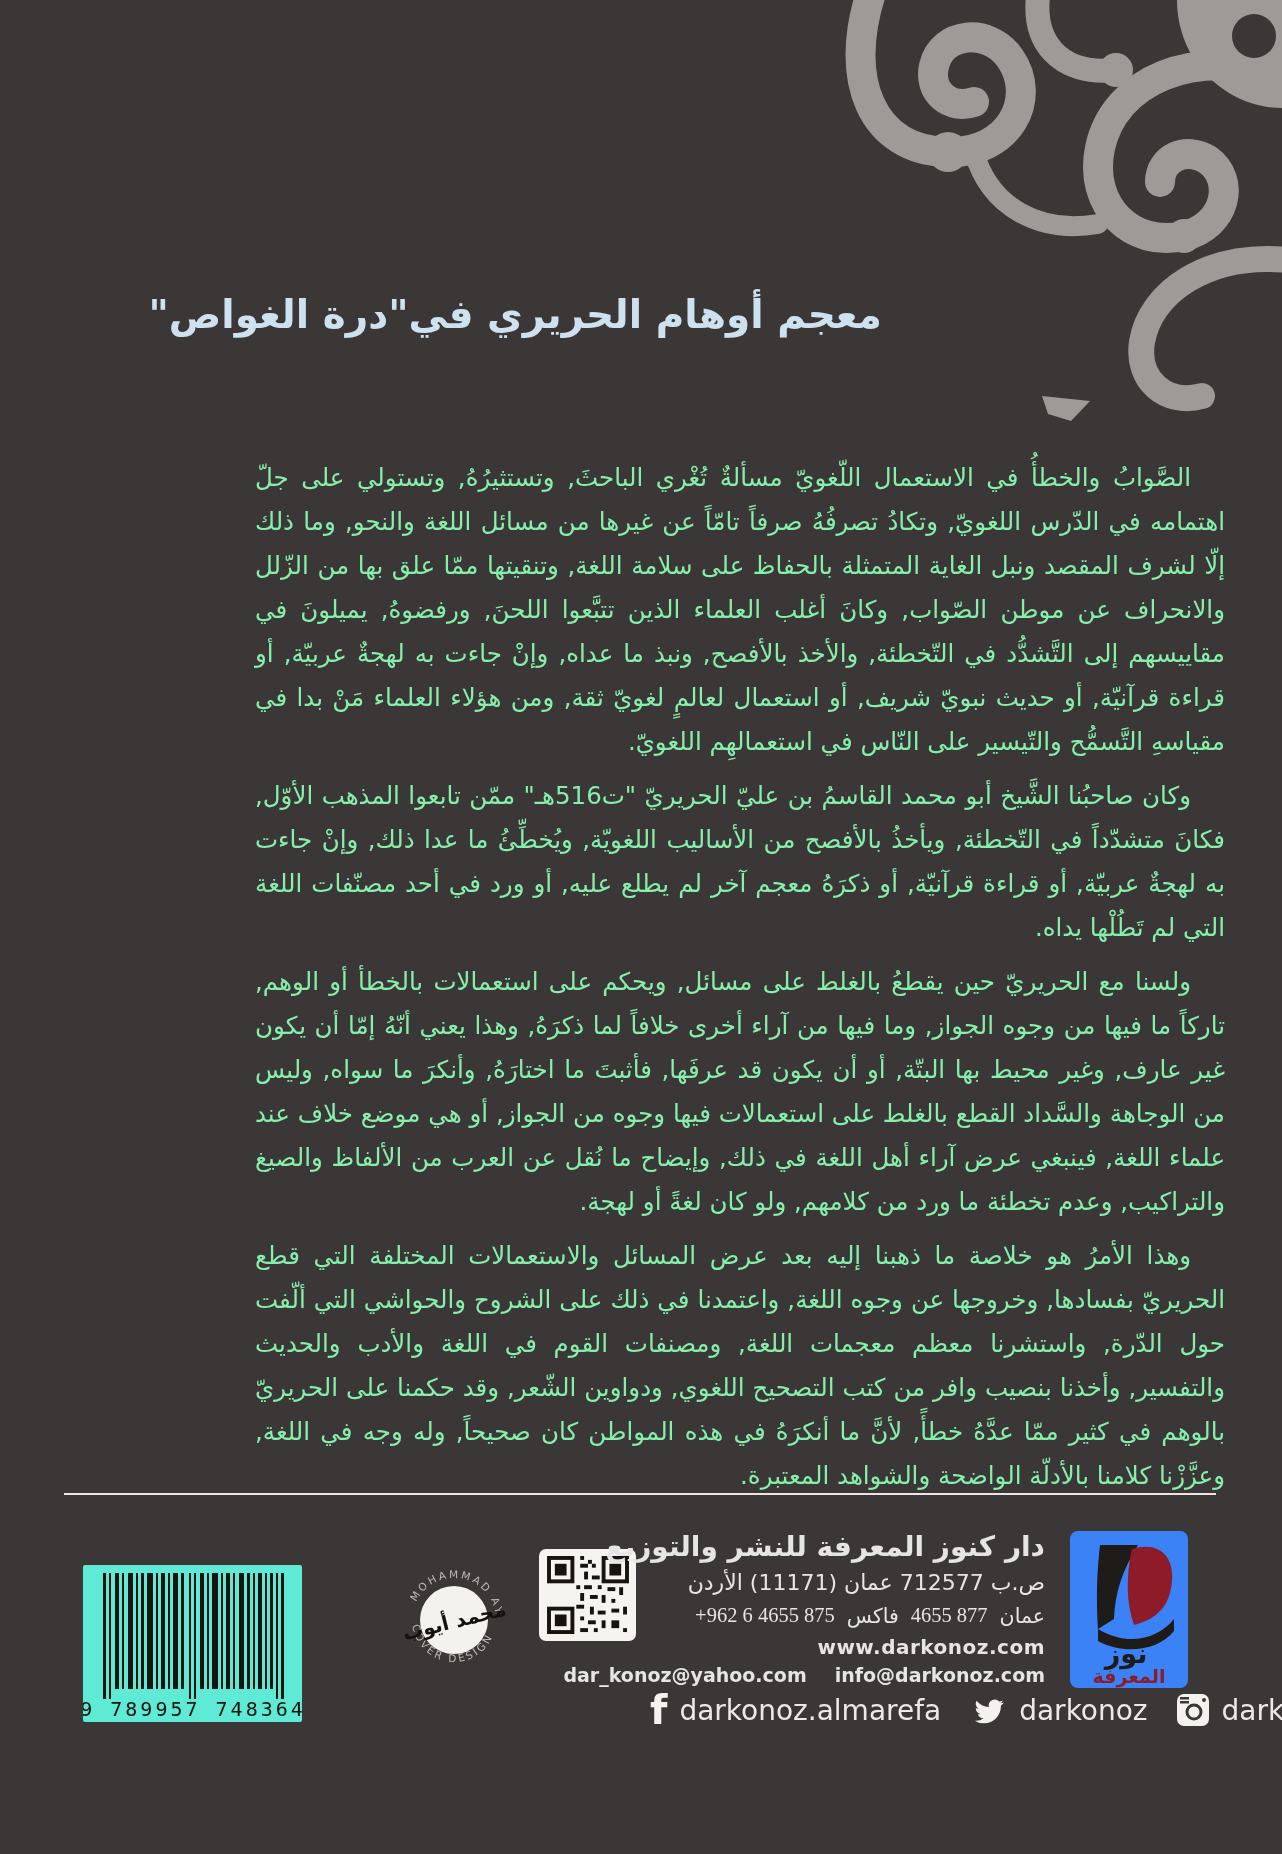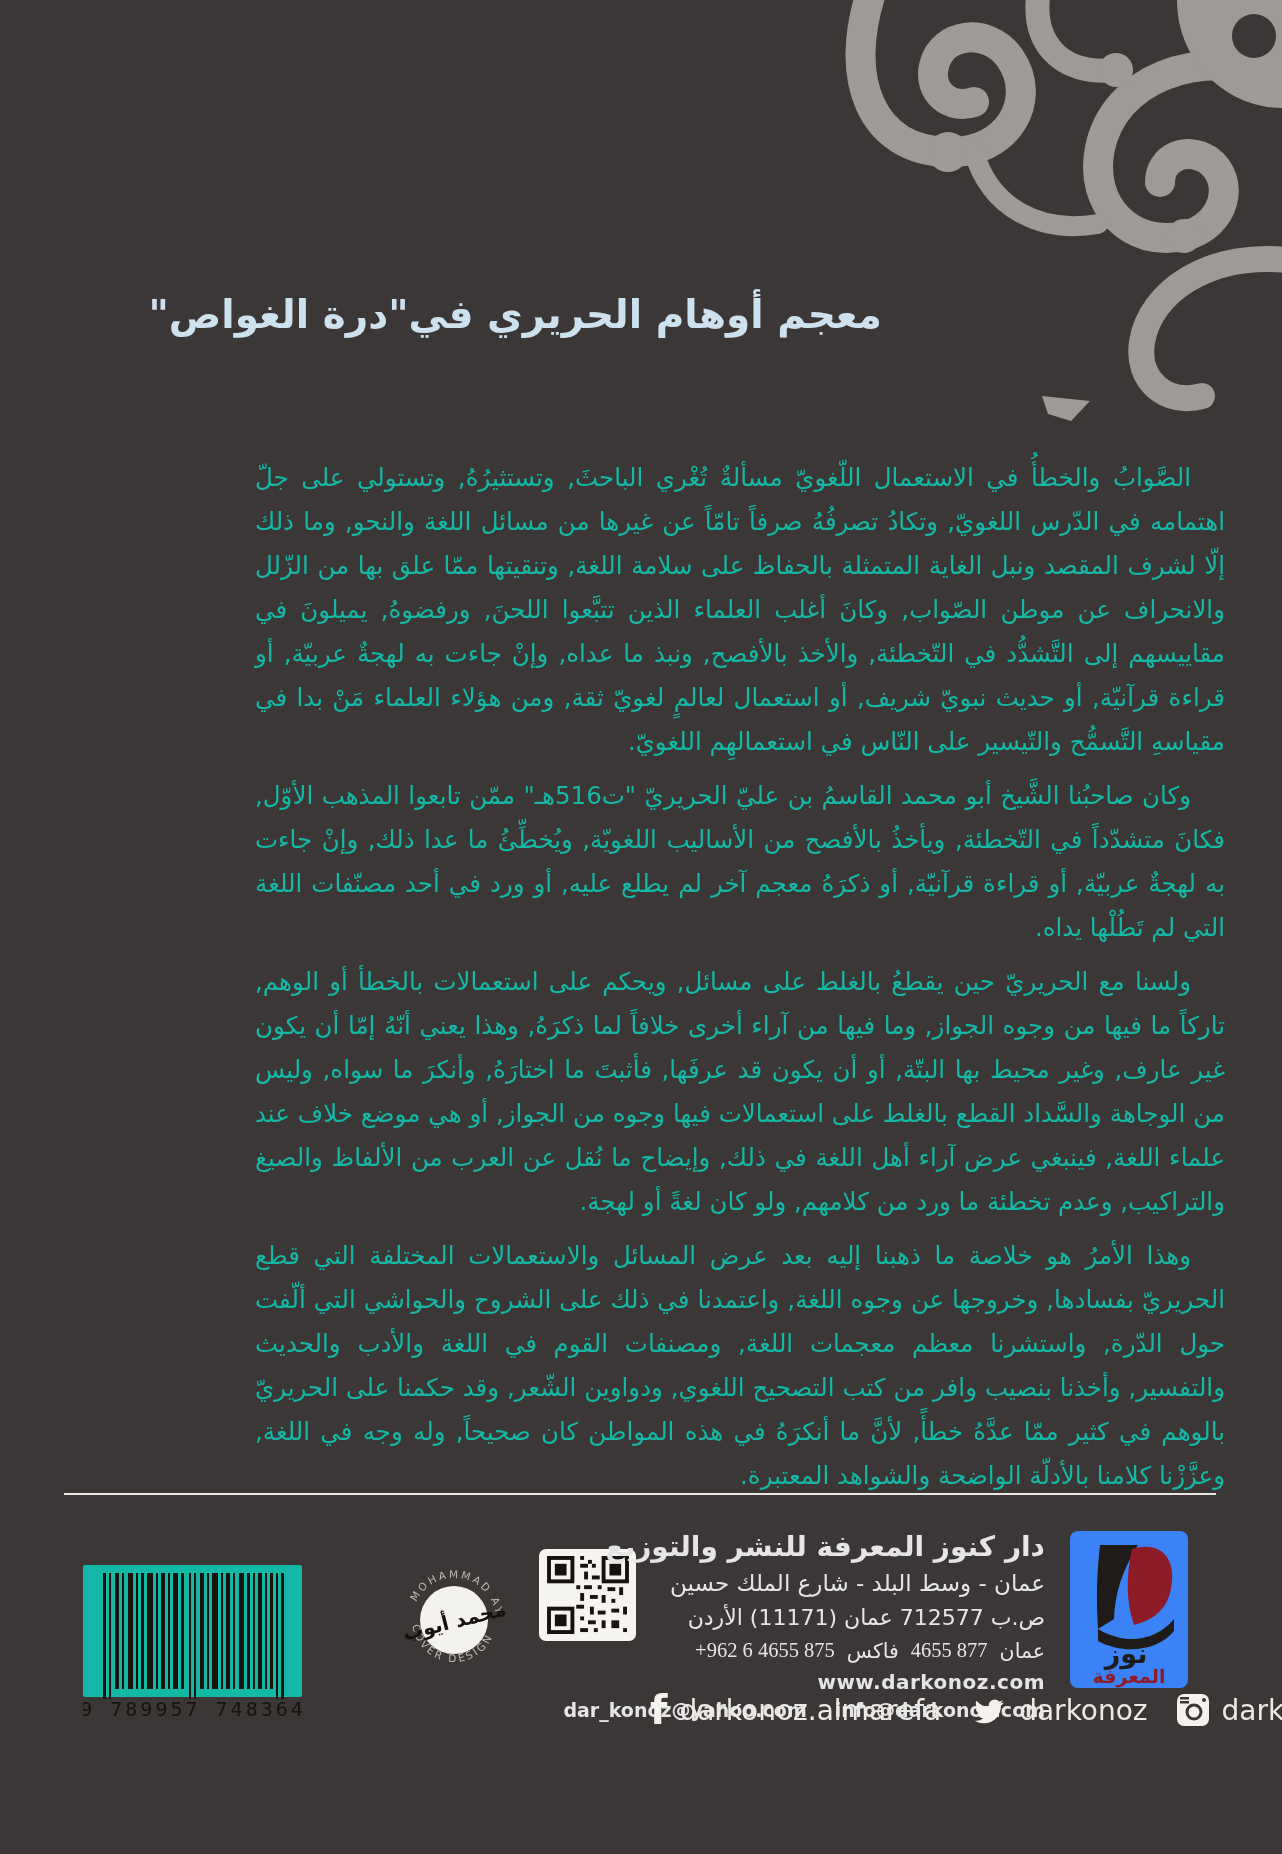"الصَّوابُ والخطأُ في الاستعمال اللّغويّ" .blurb { color: #14b8a6 -> #86efac }
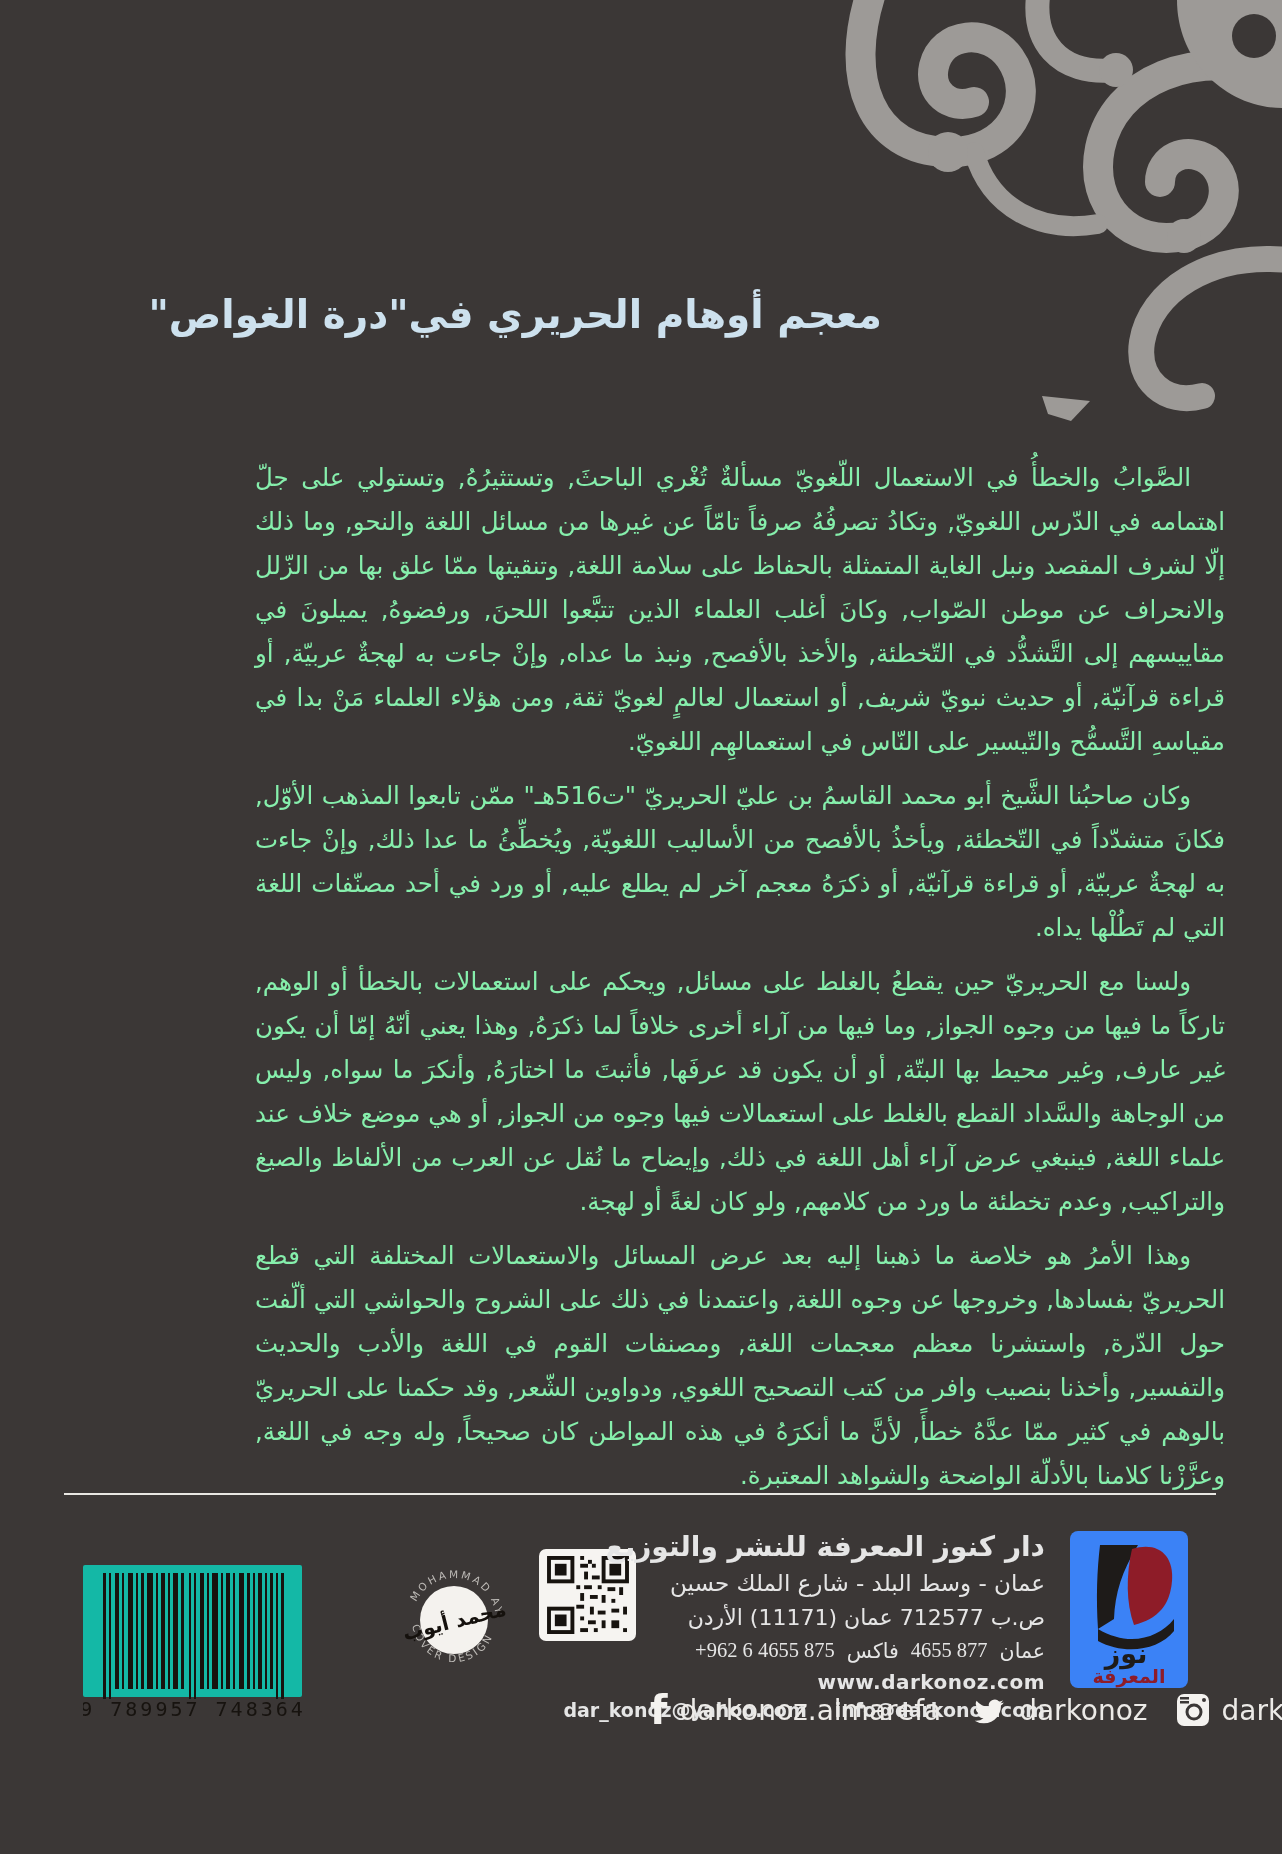"عمان - وسط البلد -" div.pub-line1 { html: <div>عمان - وسط البلد - شارع الملك حسين</div> -> none }
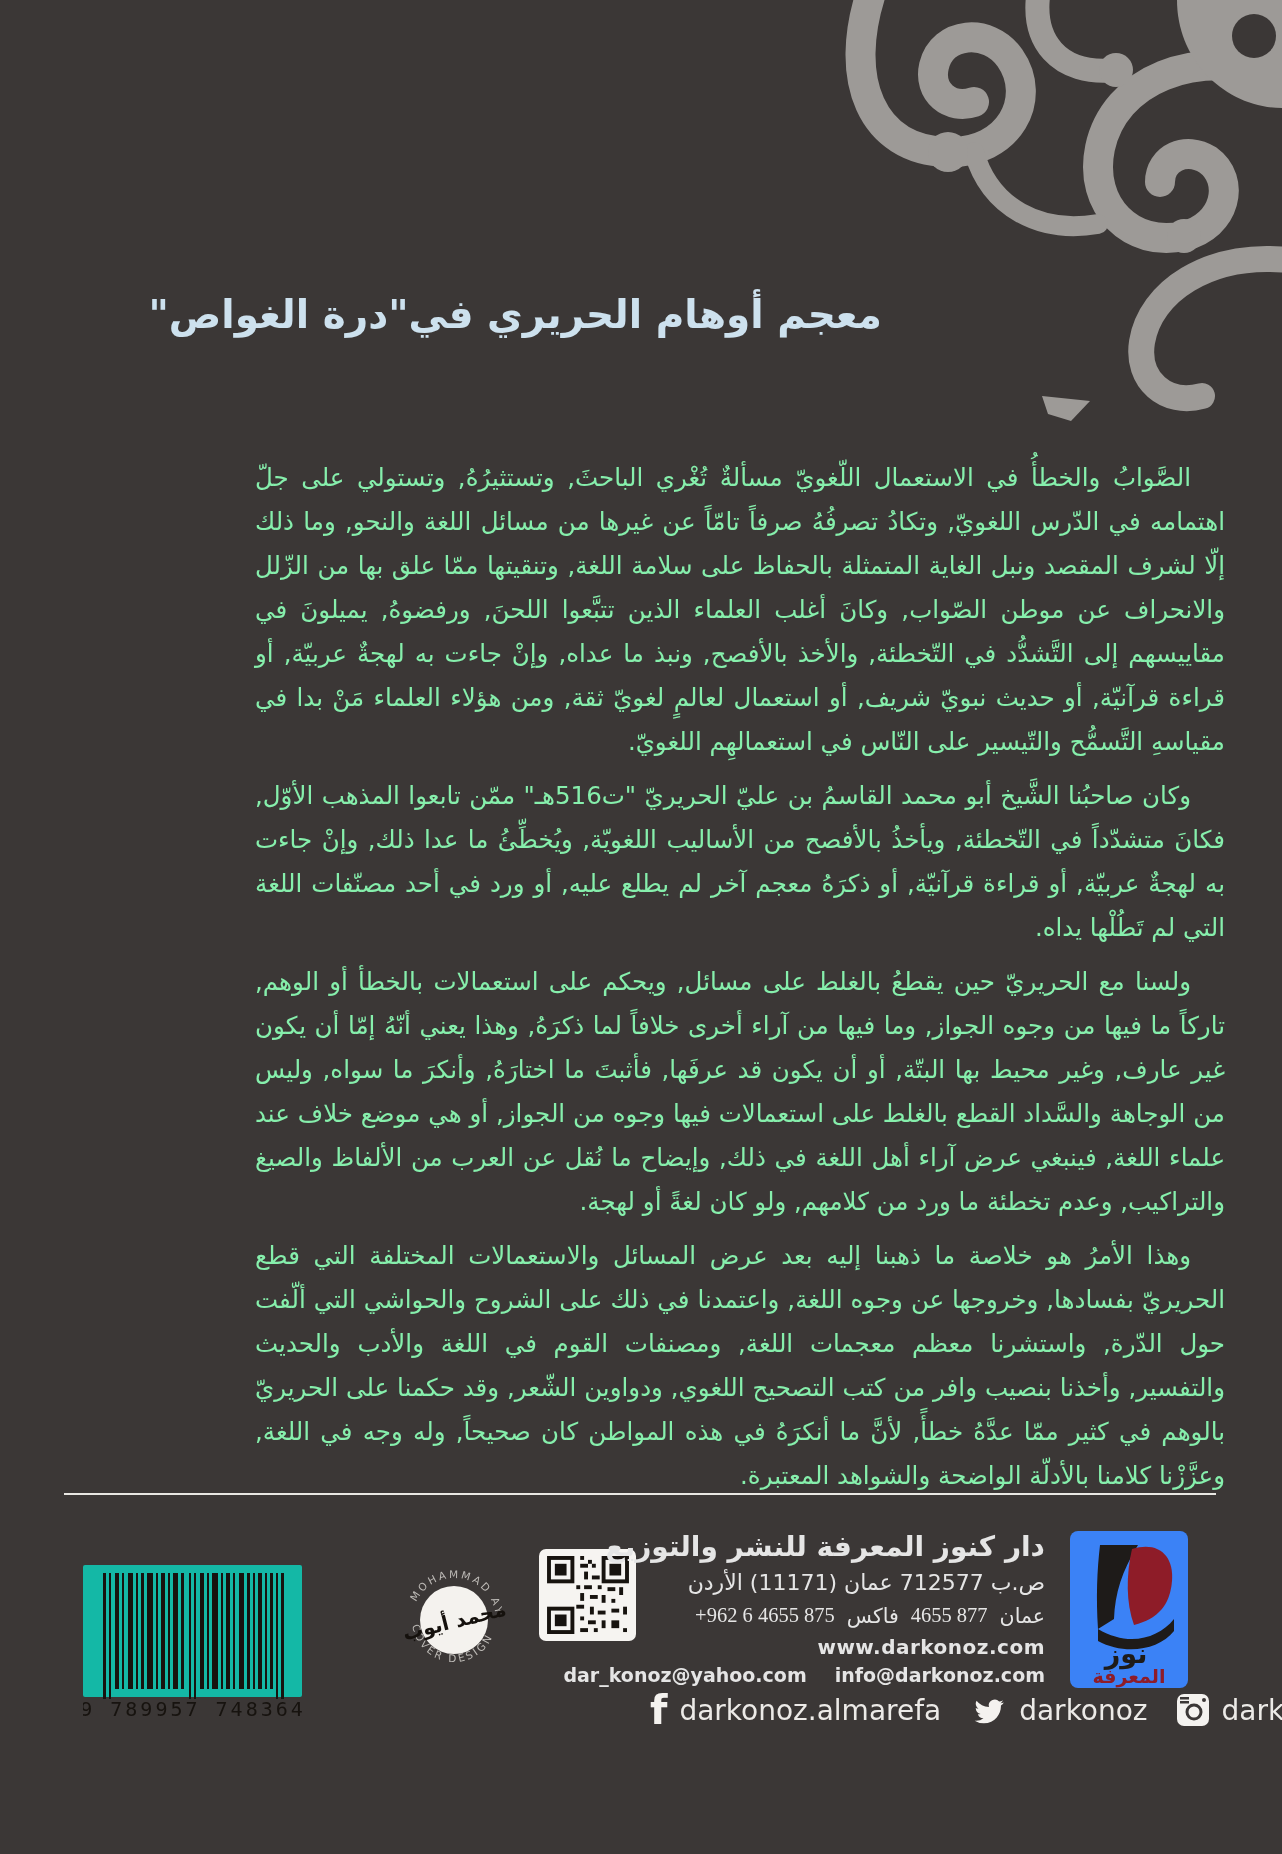"9 789957 748364" .barcode { background: #14b8a6 -> #5eead4; height: 132px -> 157px }
